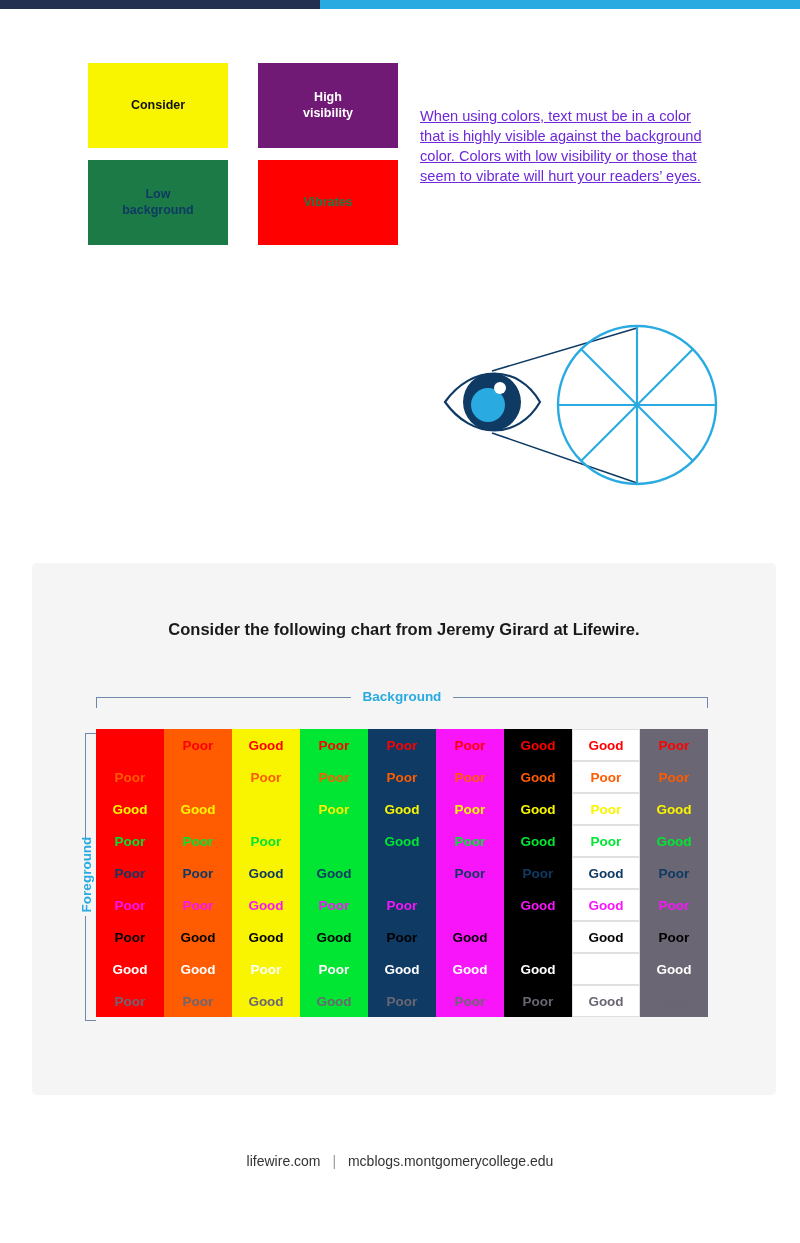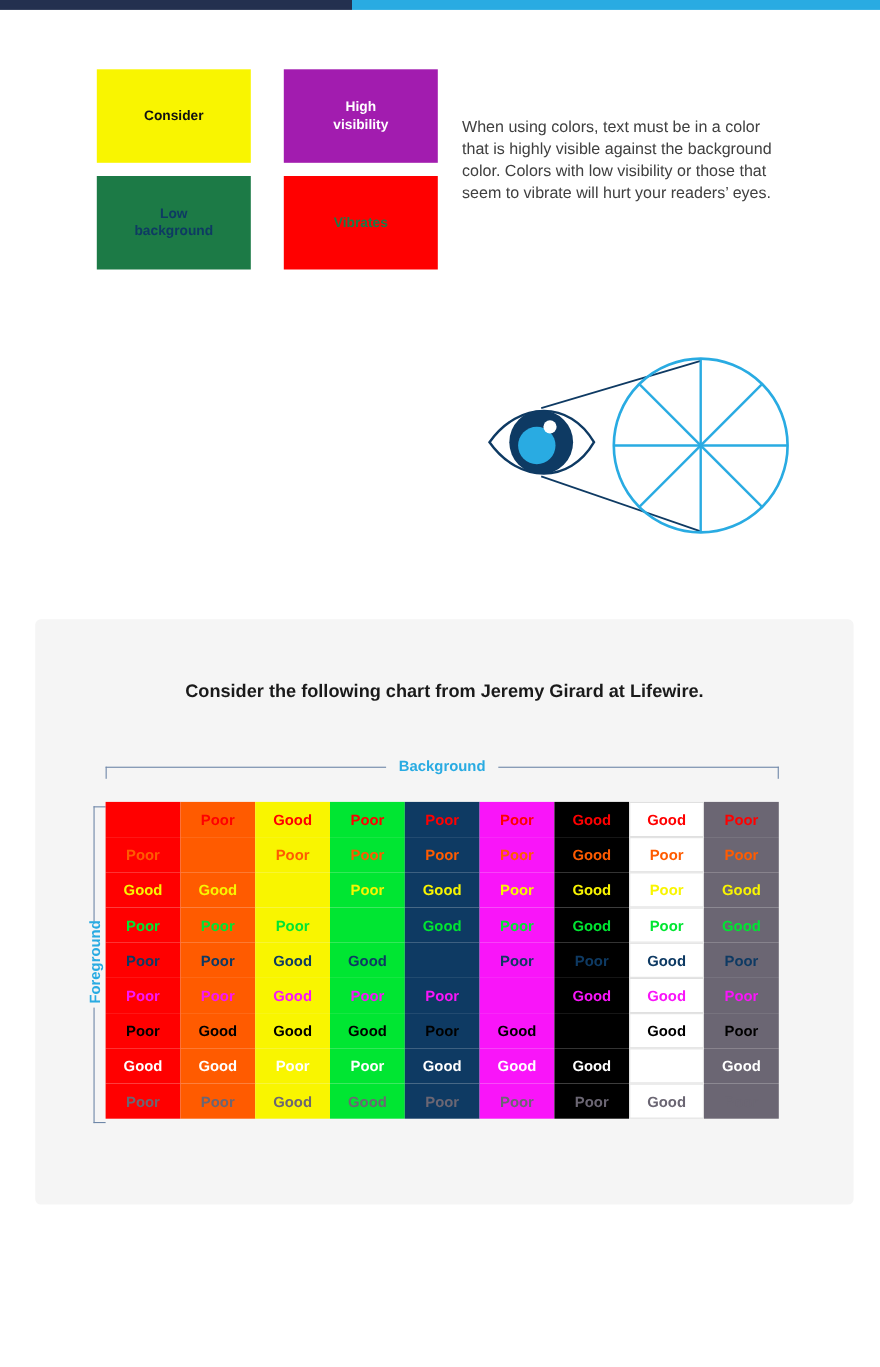"High" div.swatch { background: #a21caf -> #701a75 }
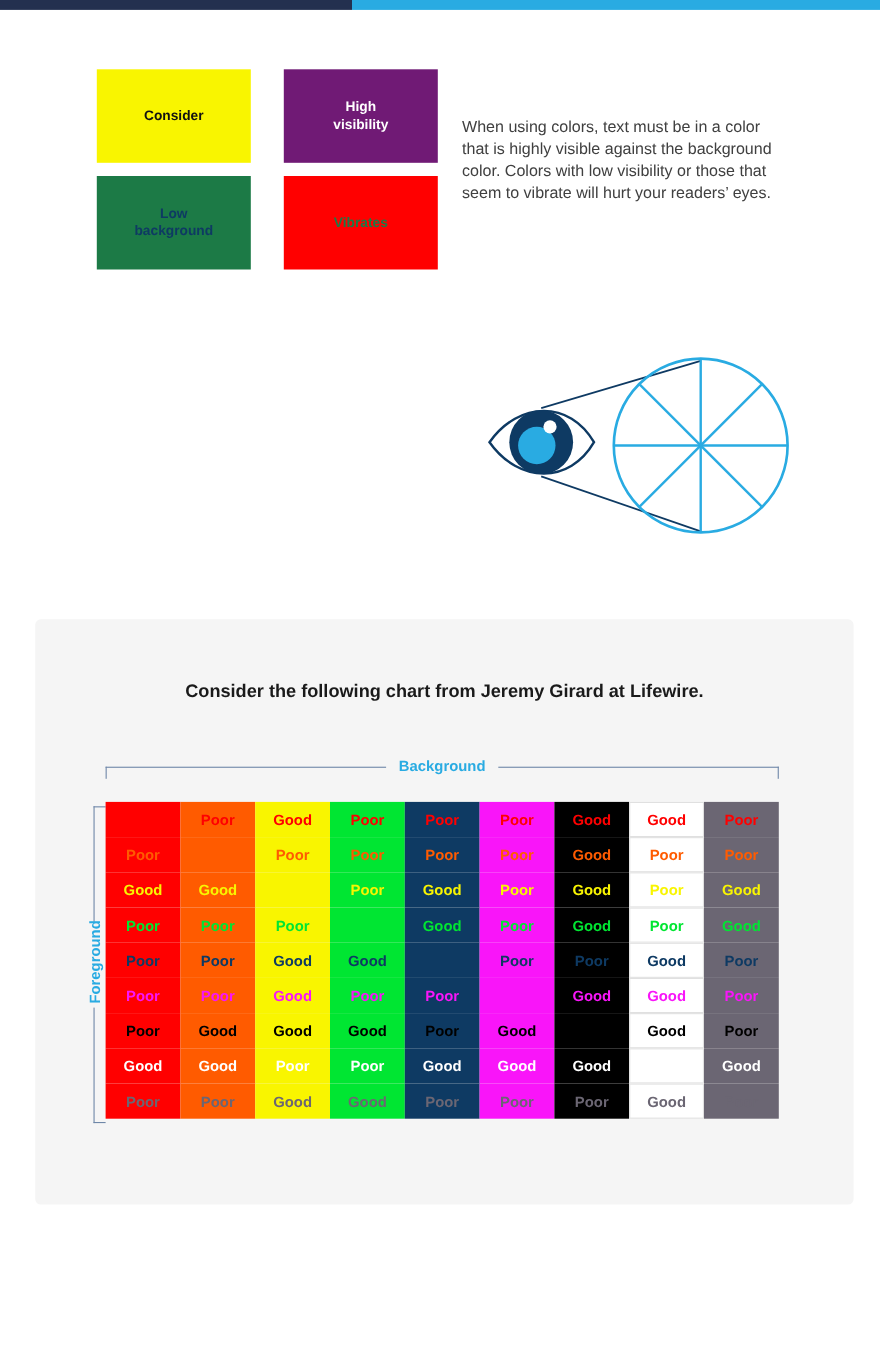"When using colors, text must" .intro-text { color: #404040 -> #6d28d9; text-decoration: none -> underline }
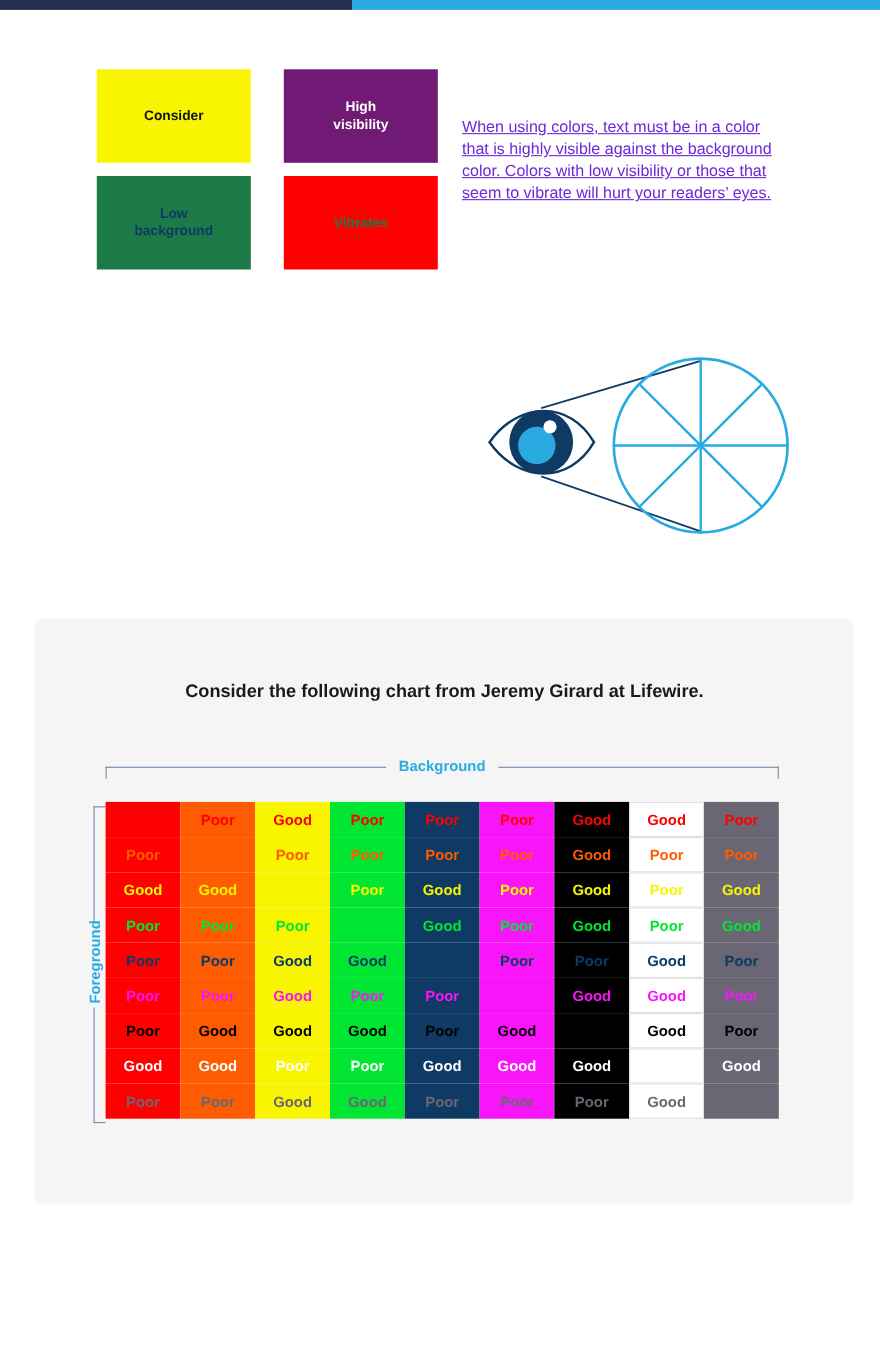"lifewire.com |" div.footer { html: none -> <div> <span>lifewire.com</span> <span>|</span> <span>mcblogs.montgomerycollege.edu</span> </div> }
